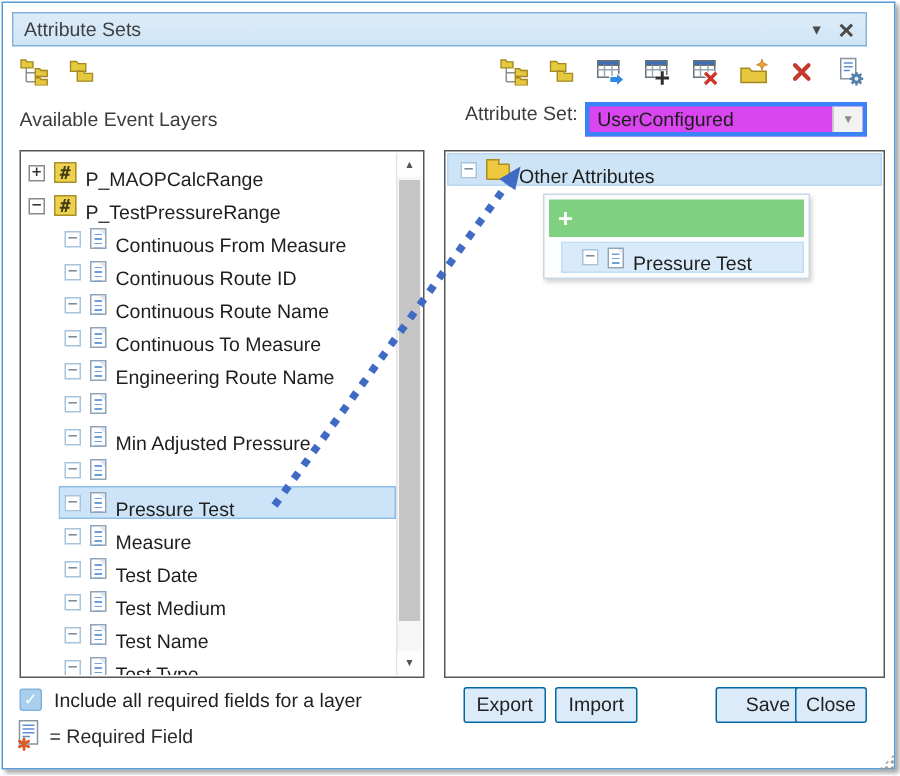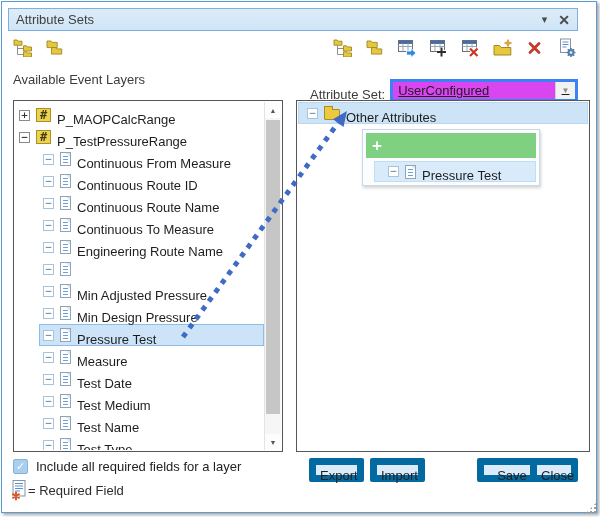"Attribute Set:" .attrset-row { align-items: flex-end -> flex-start; text-decoration: underline -> none }
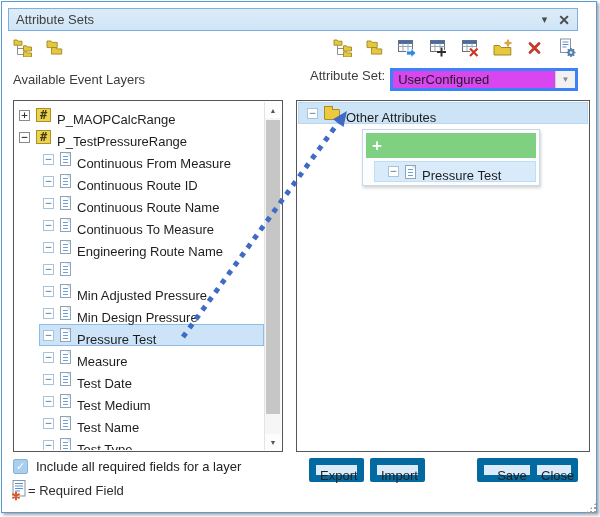"Min Design Pressure" span.tlabel { html: <span>Min Design Pressure</span> -> none }
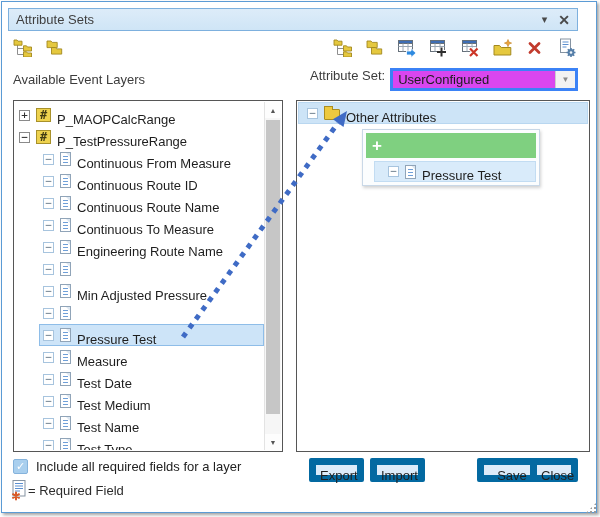"Export" .btn { border: 7px solid #0369a1 -> 1px solid #0369a1 }
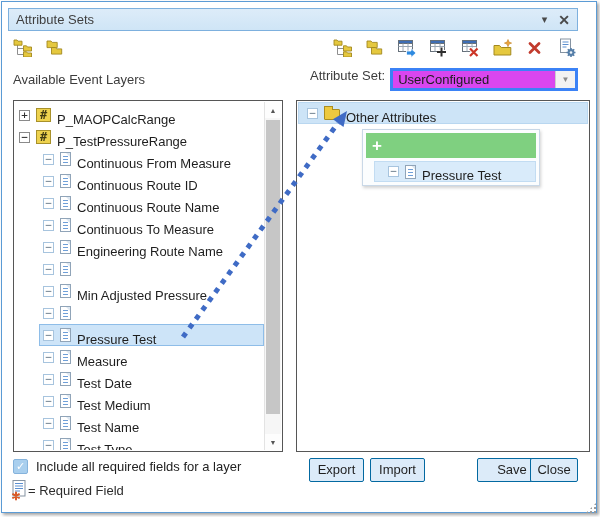"= Required Field" .legend { gap: 0 -> 5px }
